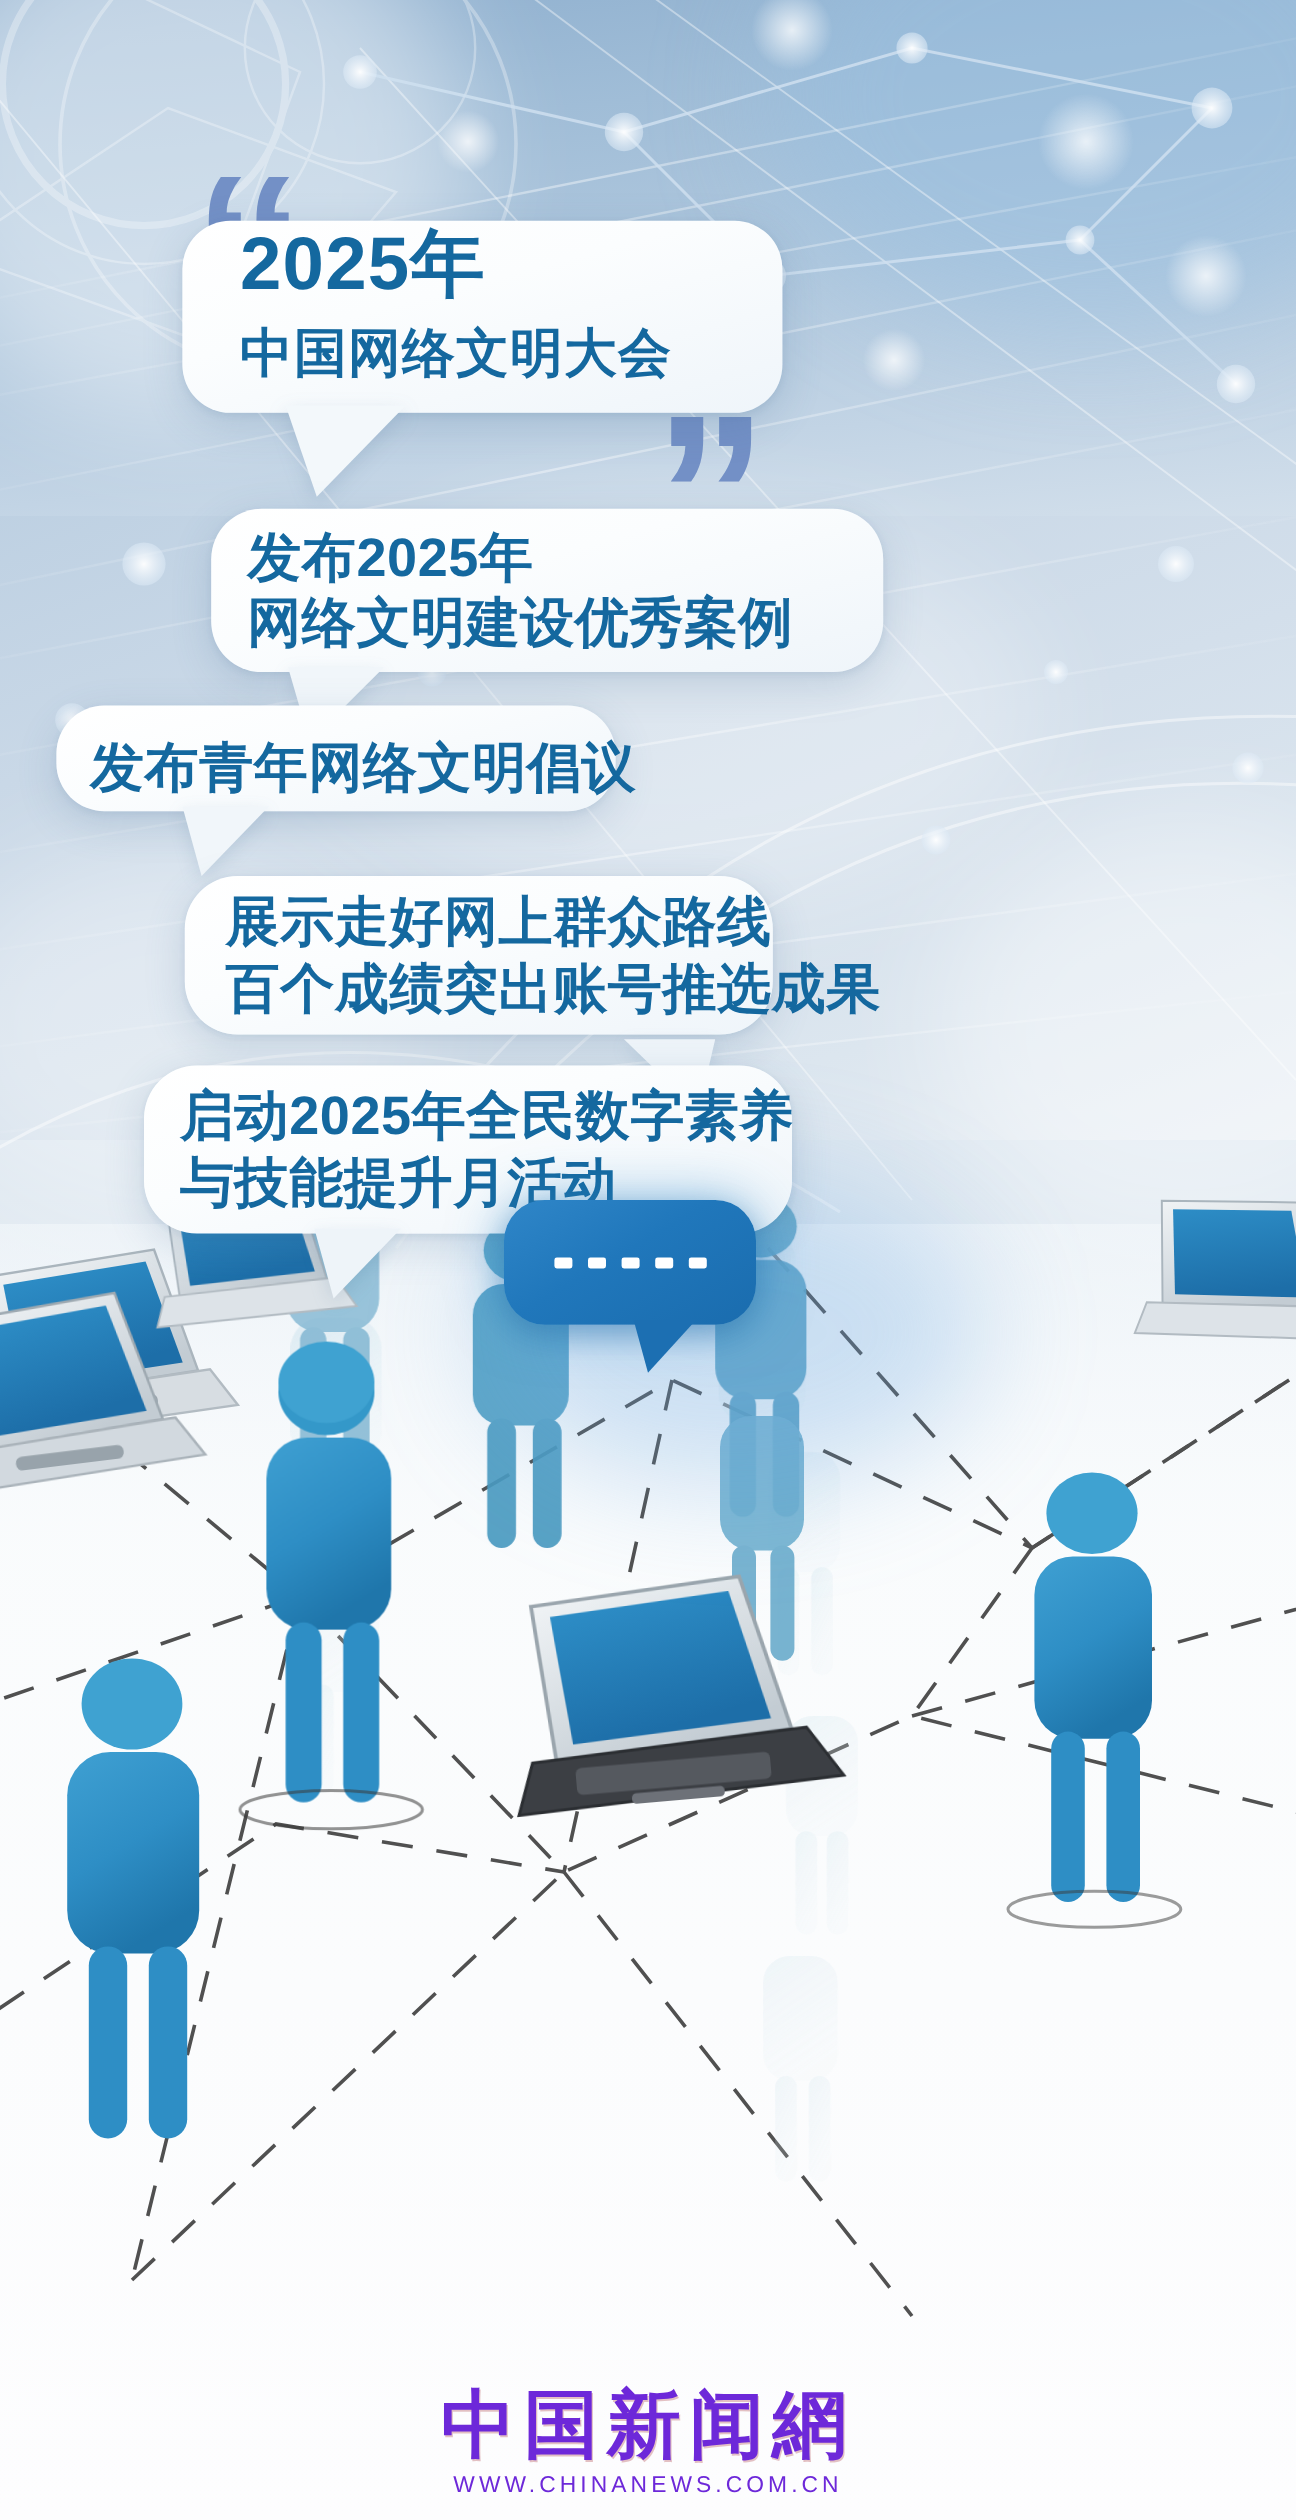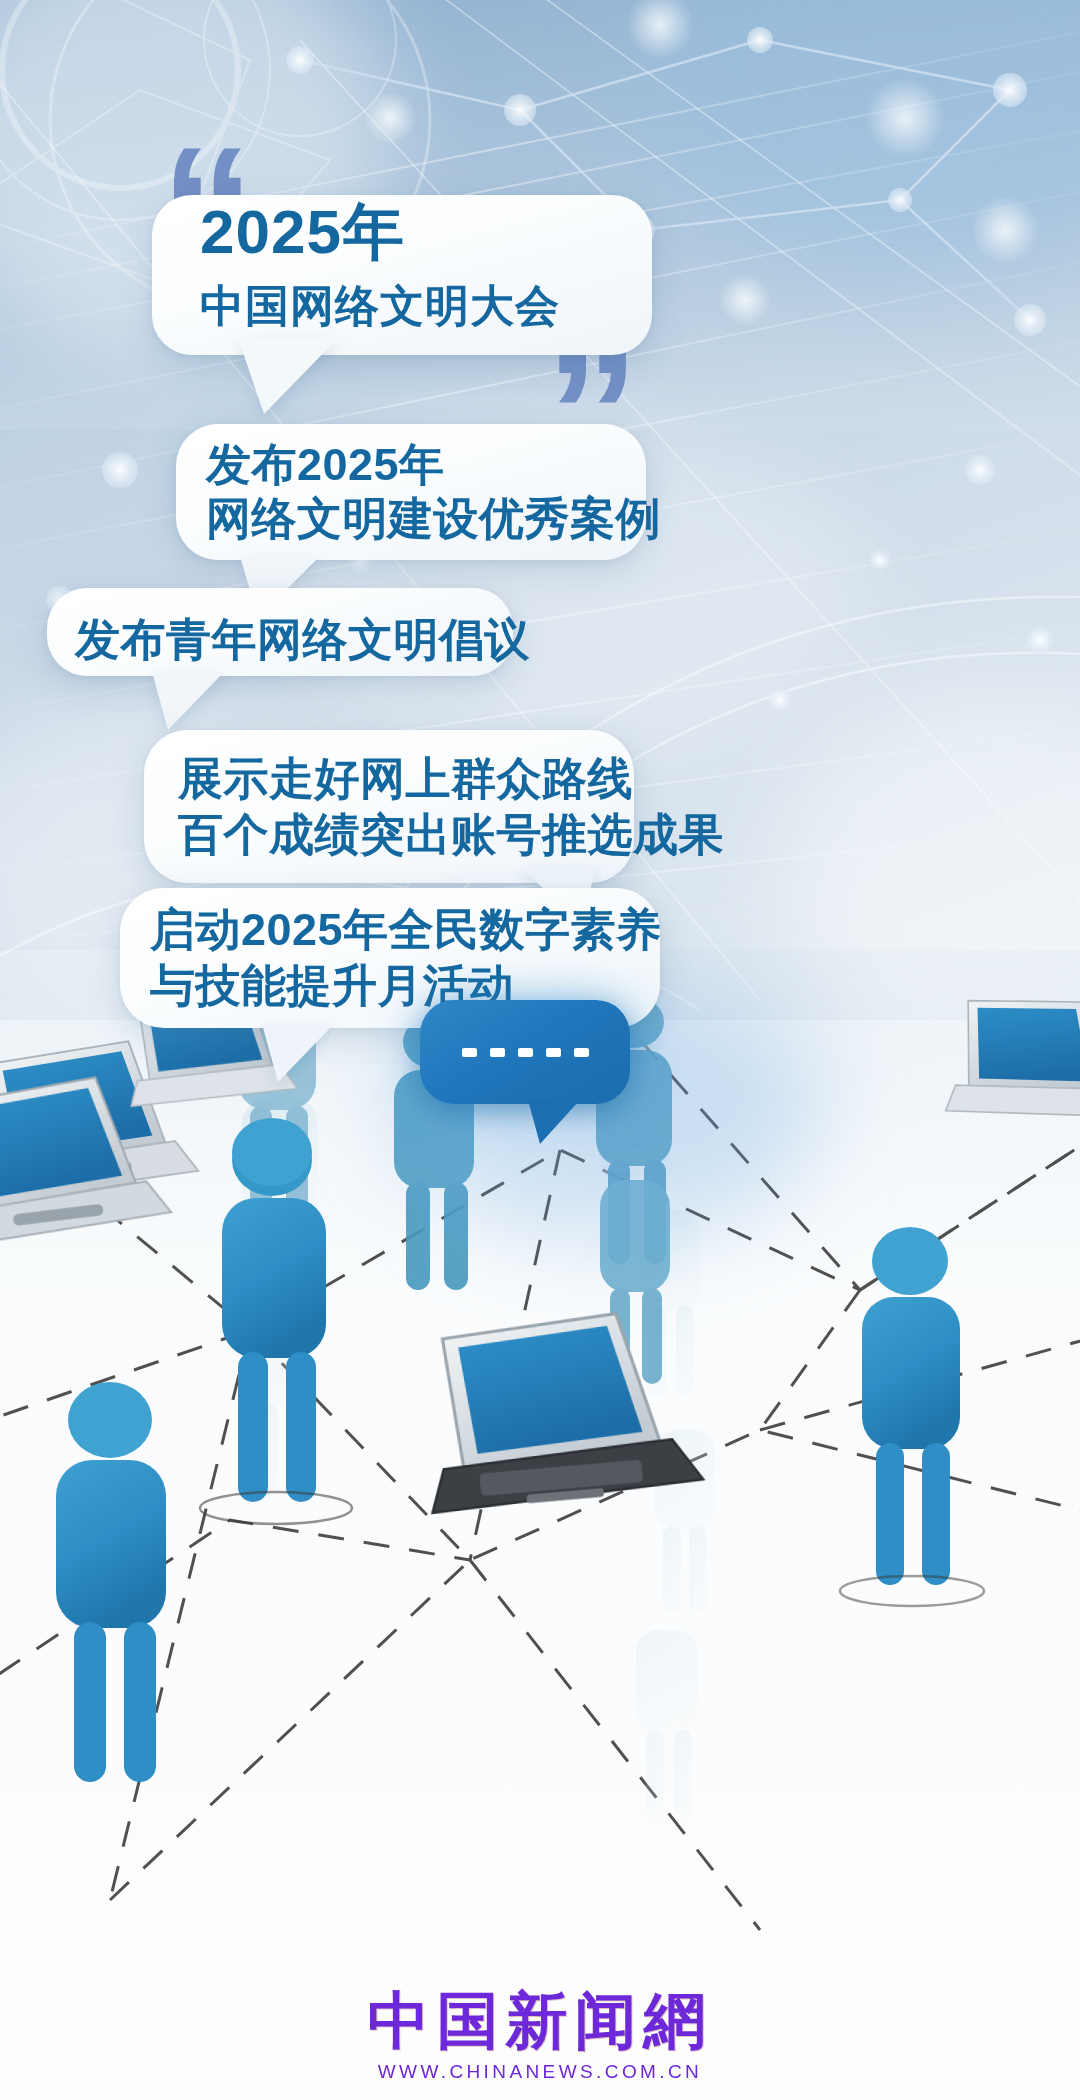"2025年" #b-title { top: 195px -> 184px }
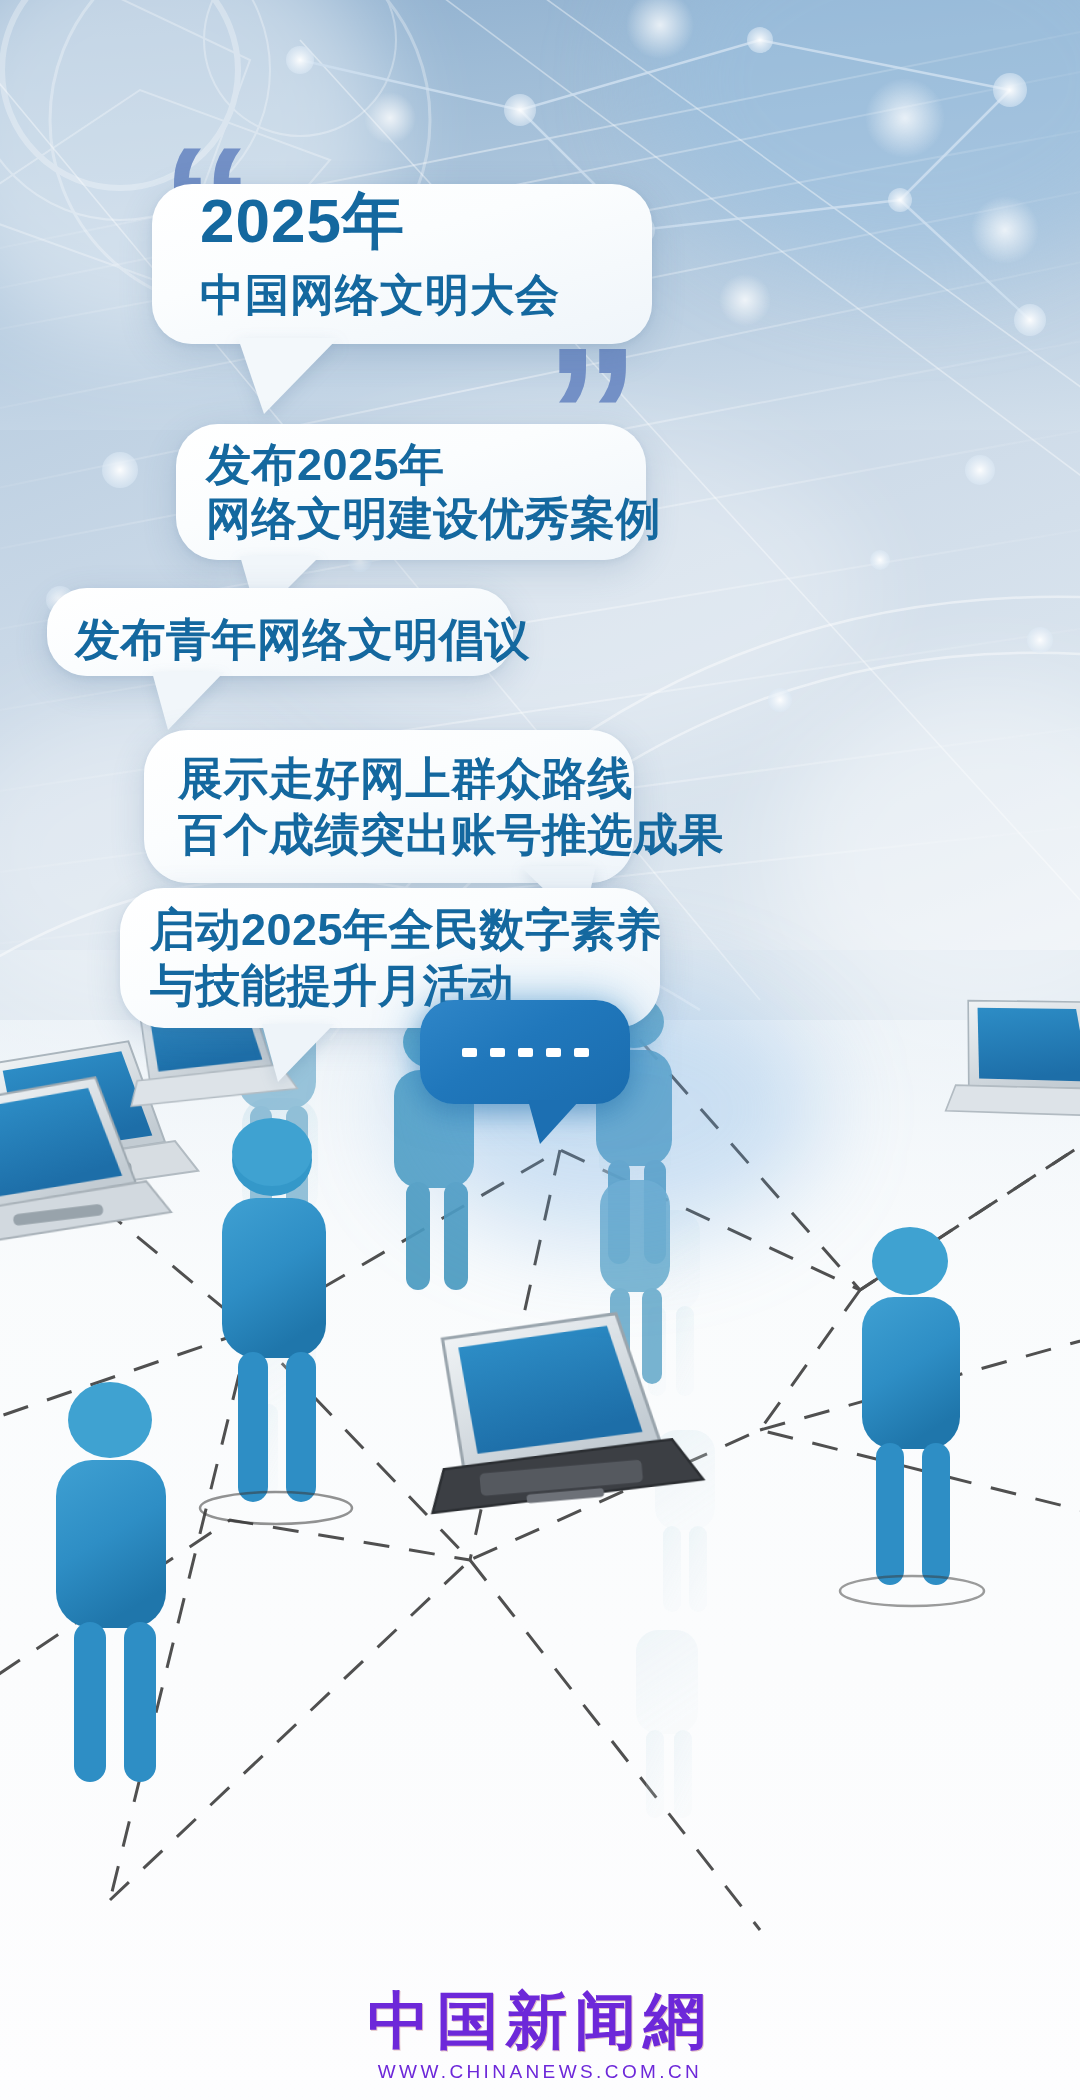"发布2025年" #b2 { width: 470px -> 560px }
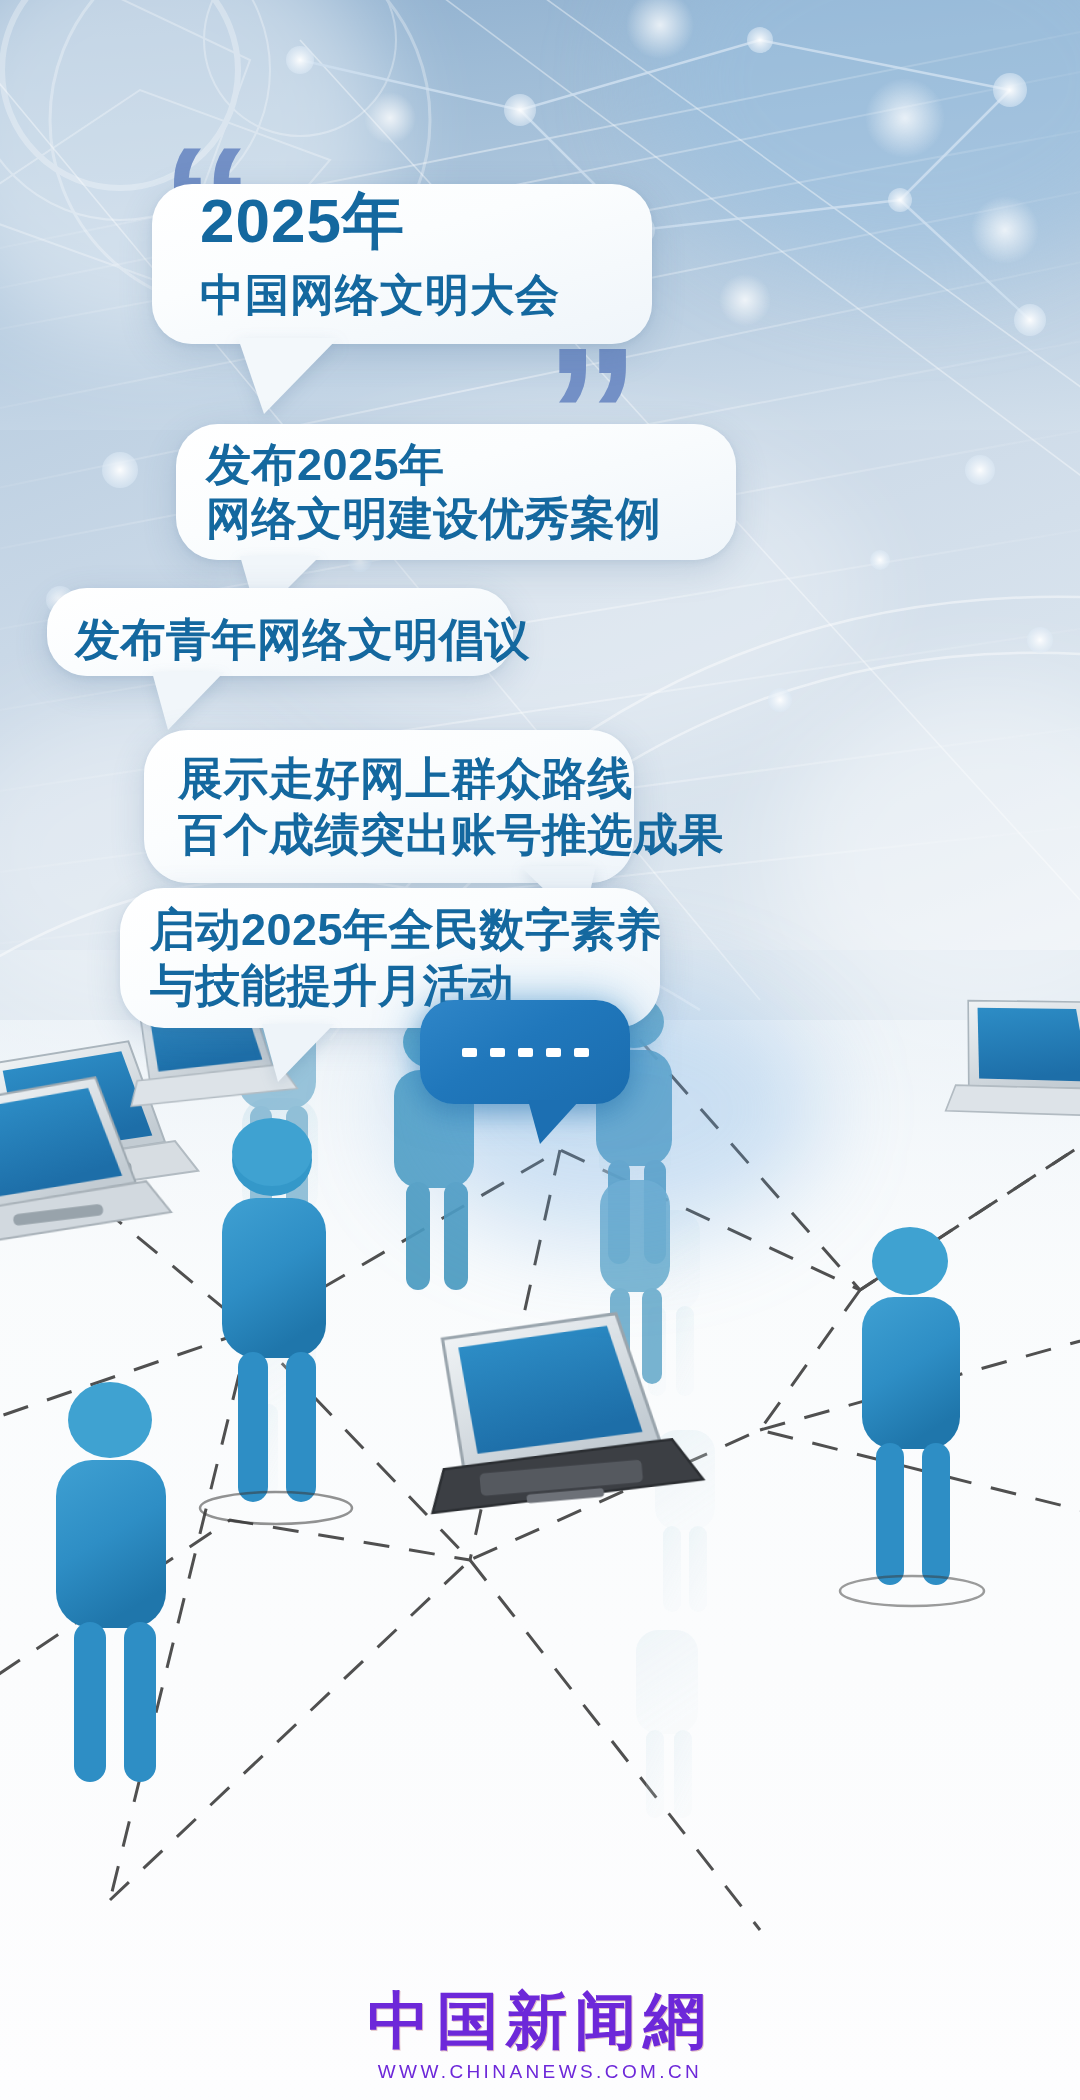"展示走好网上群众路线" #b4 { height: 153px -> 132px; left: 144px -> 154px }
